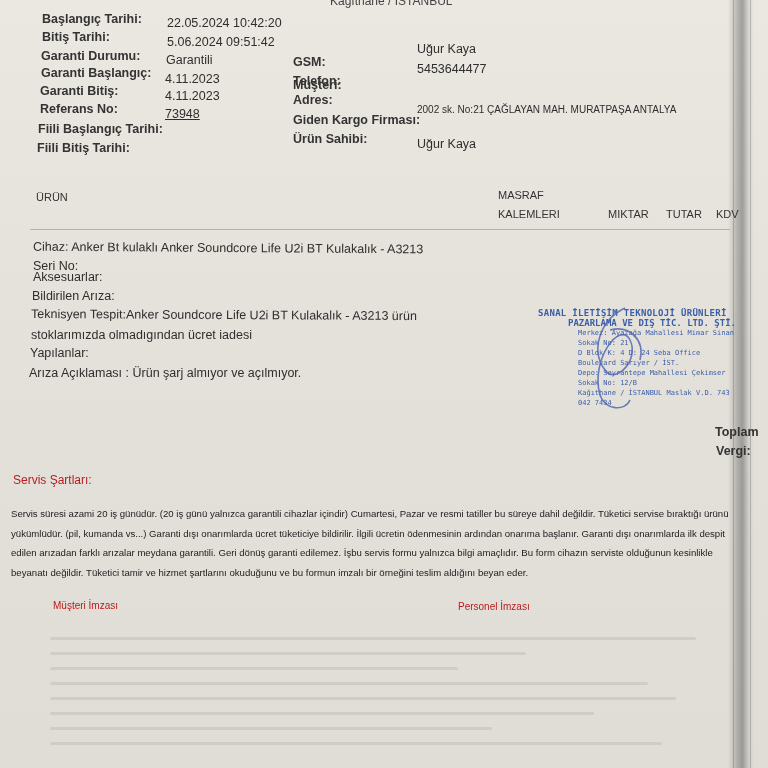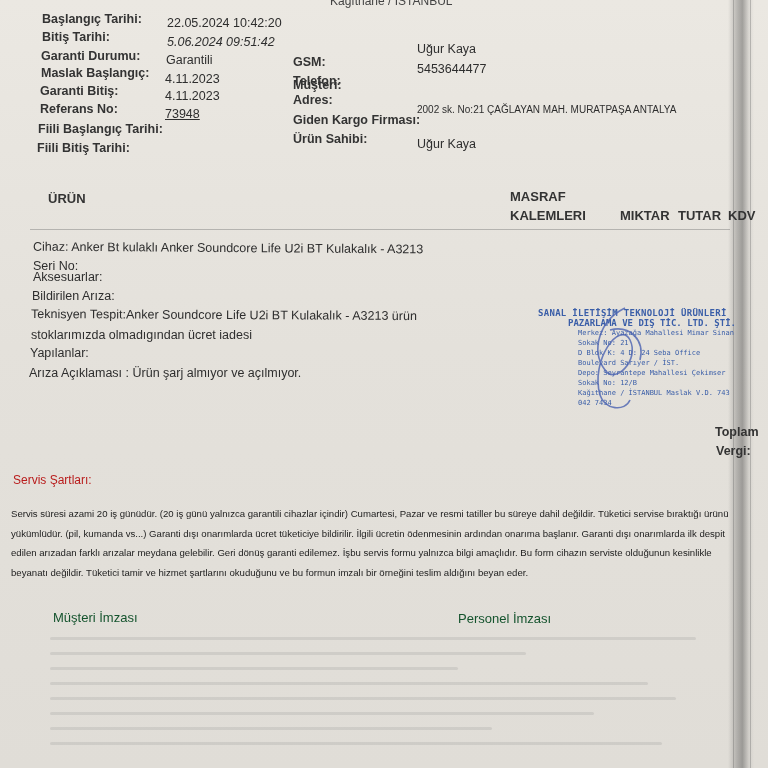"5.06.2024 09:51:42" div.abs { font-style: italic -> none }
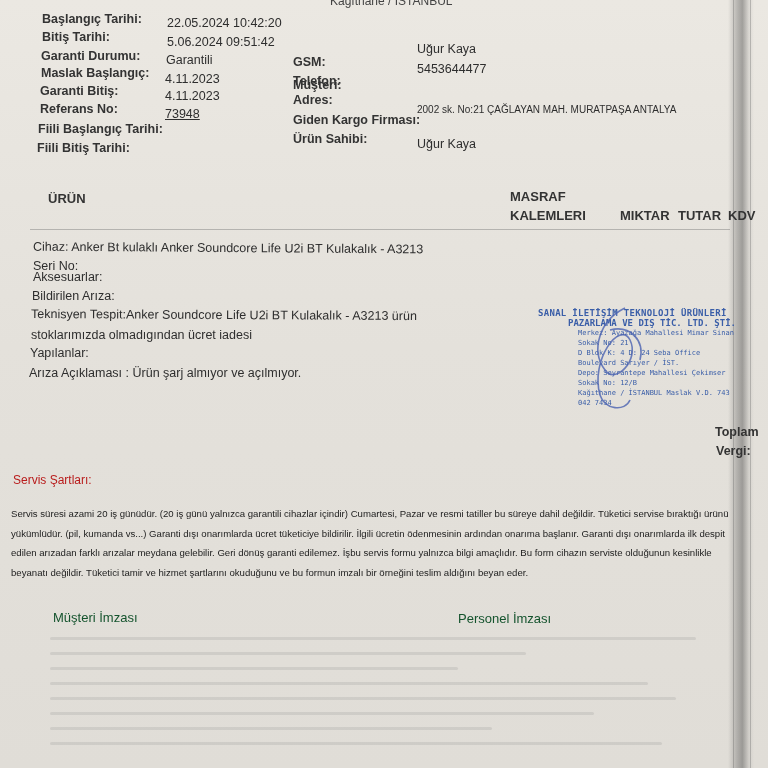"Maslak Başlangıç:" div.abs { text: Maslak -> Garanti }
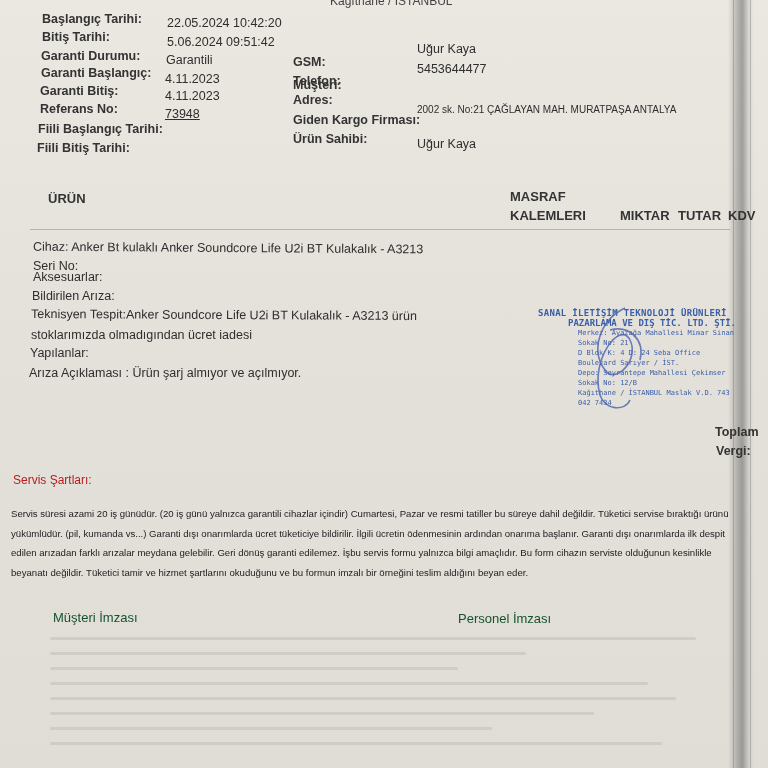"ÜRÜN" .hdr { font-size: 13px -> 11px; font-weight: bold -> normal; margin-left: 12px -> none }
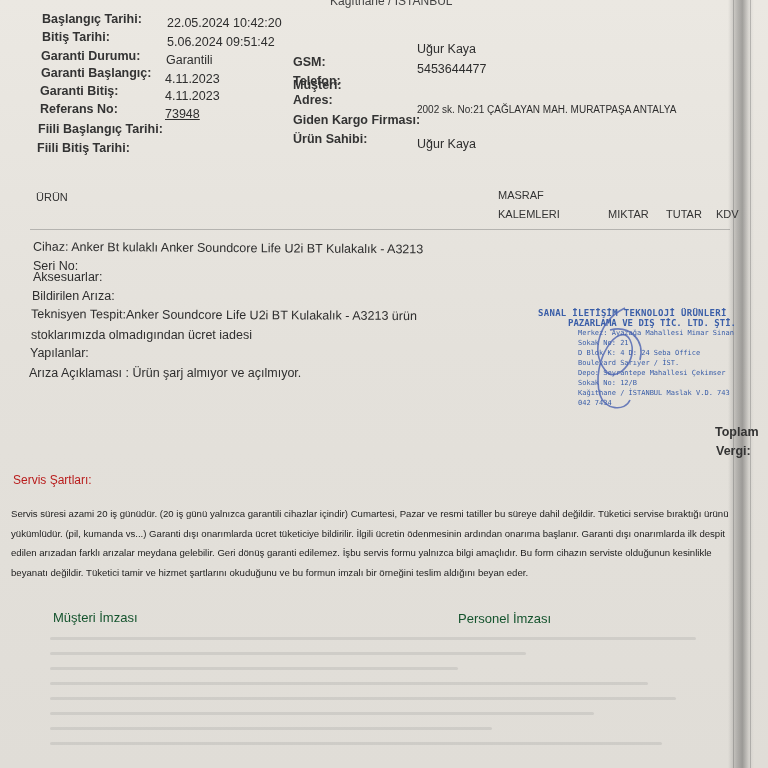"edilen arızadan farklı arızalar meydana" div { text: gelebilir -> garantili }
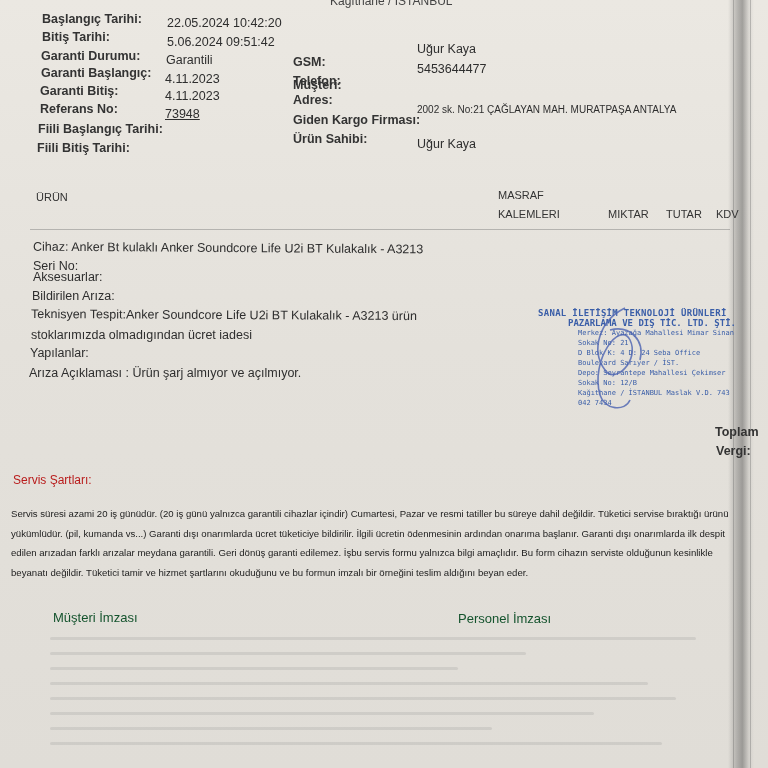"Müşteri İmzası" .sig { color: #14532d -> #b91c1c; font-size: 13px -> 10px; margin-top: 10px -> none }
